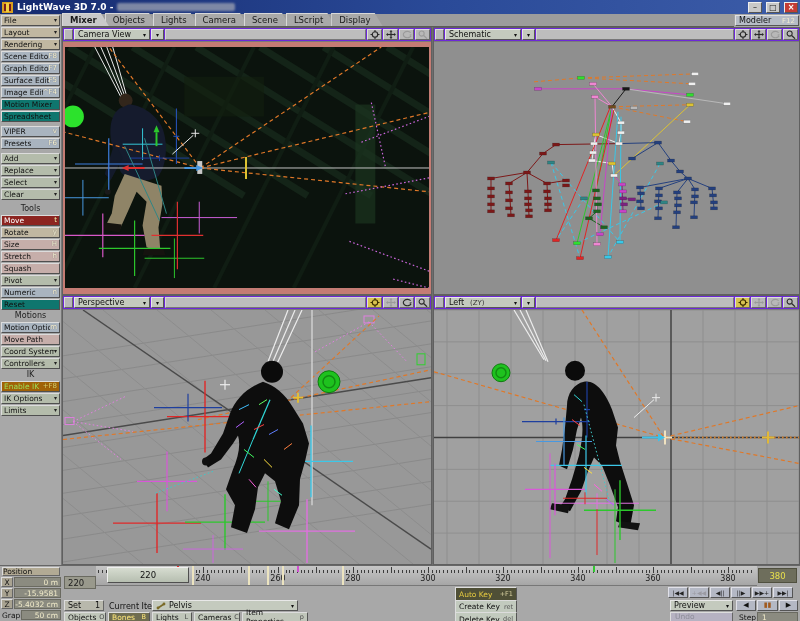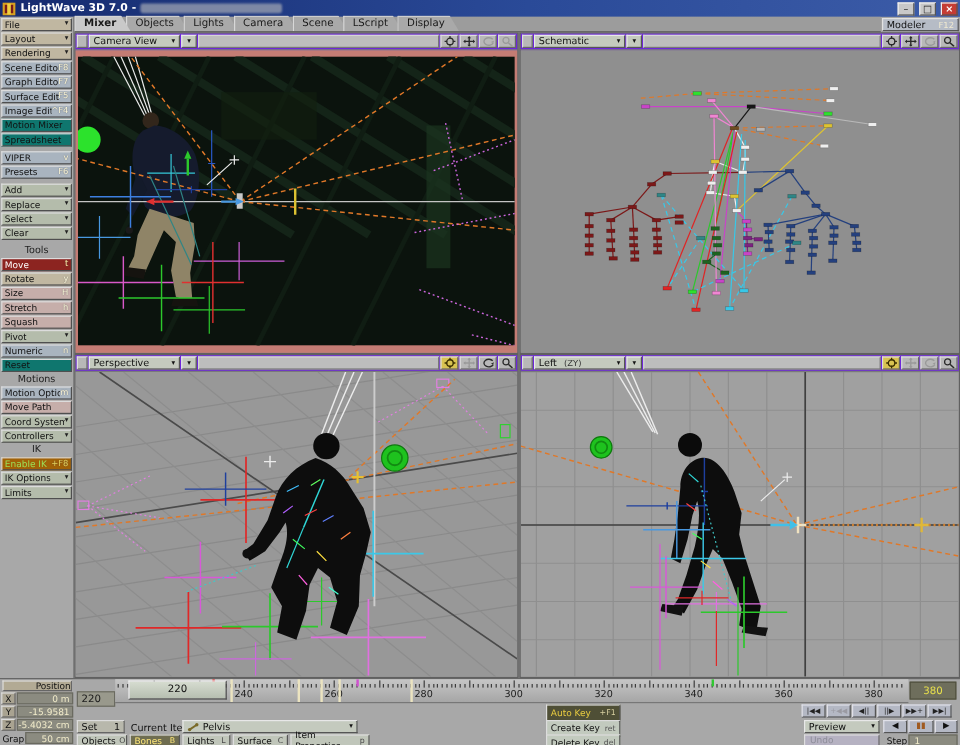"Position" .poslbl { text-align: right -> left }
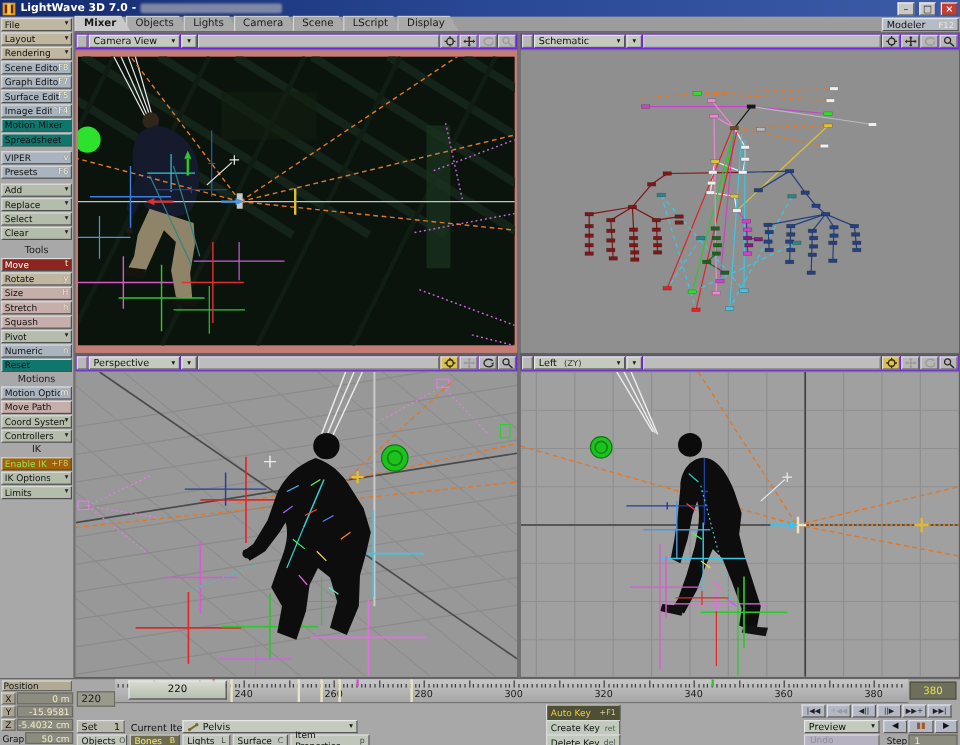"Surface" span { text: Surface -> Cameras }
